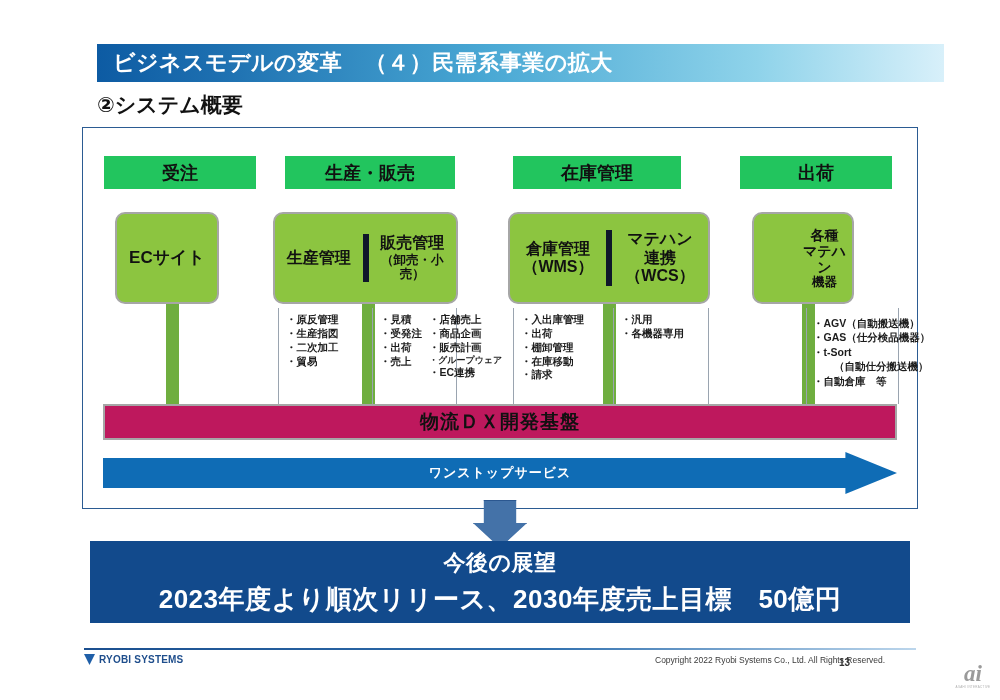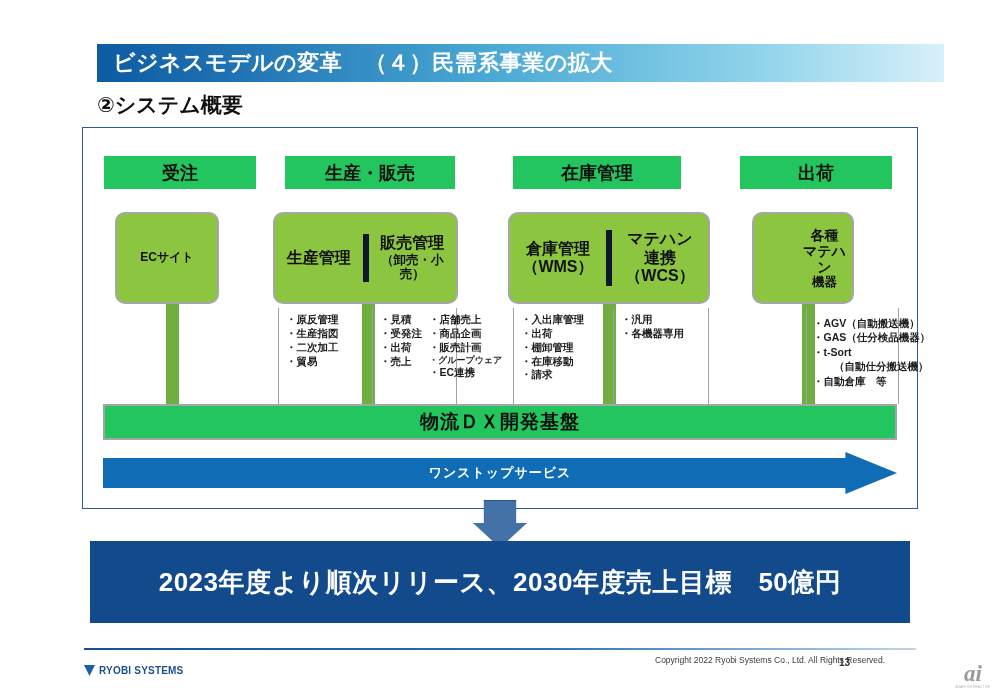"ECサイト" div.green-box { font-size: 12px -> 17px }
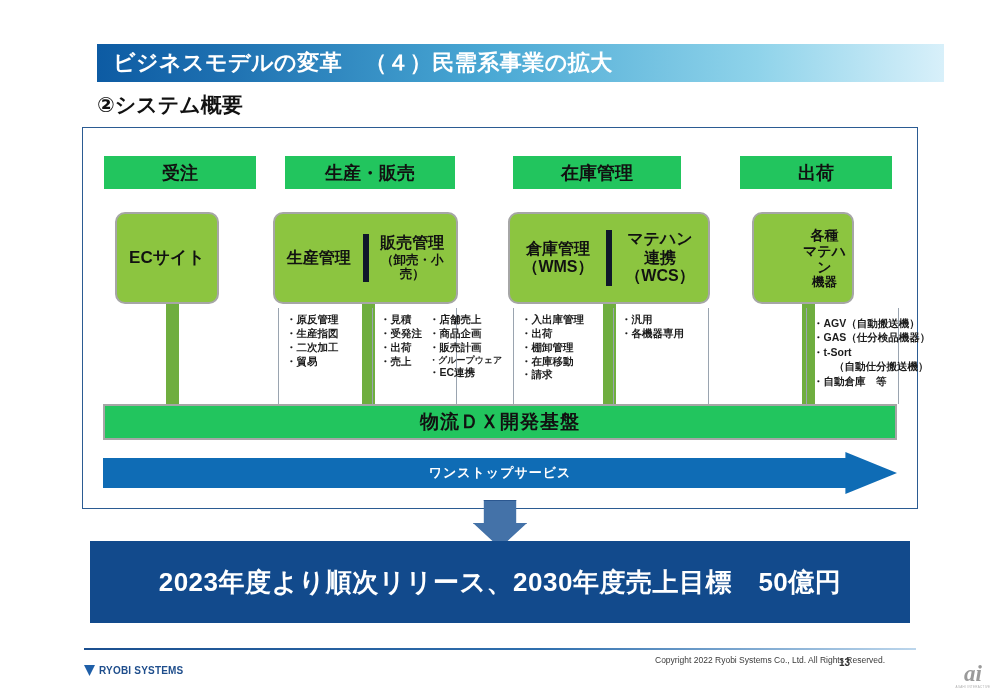"物流ＤＸ開発基盤" .platform-bar { background: #22c55e -> #be185d }
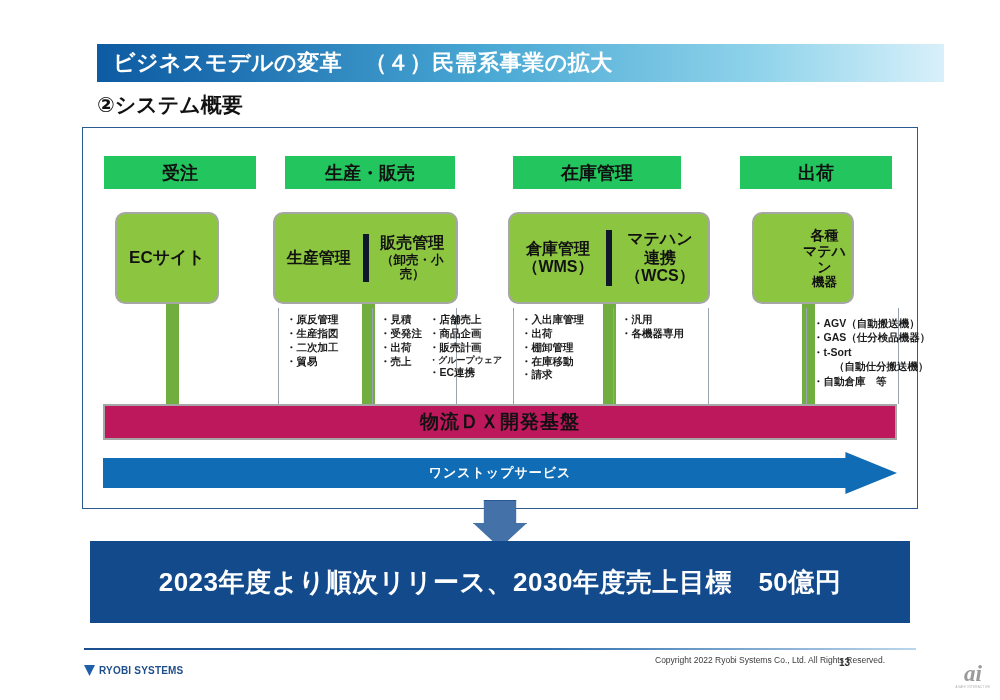"今後の展望" div.line1 { html: none -> <div>今後の展望</div> }
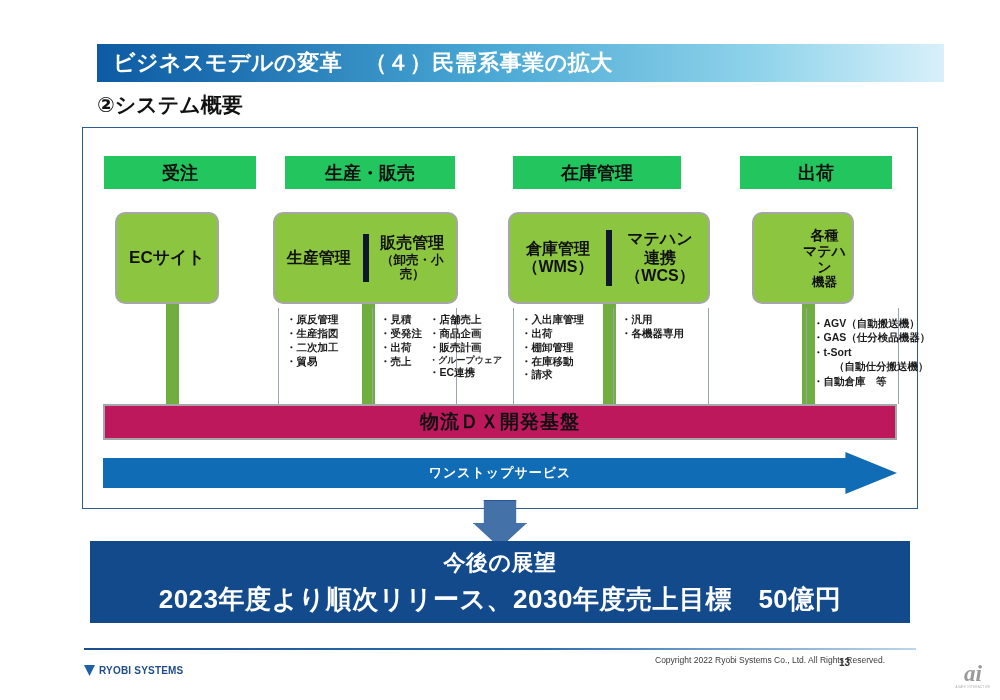"RYOBI SYSTEMS" .footer-logo { margin-top: 11px -> none }
